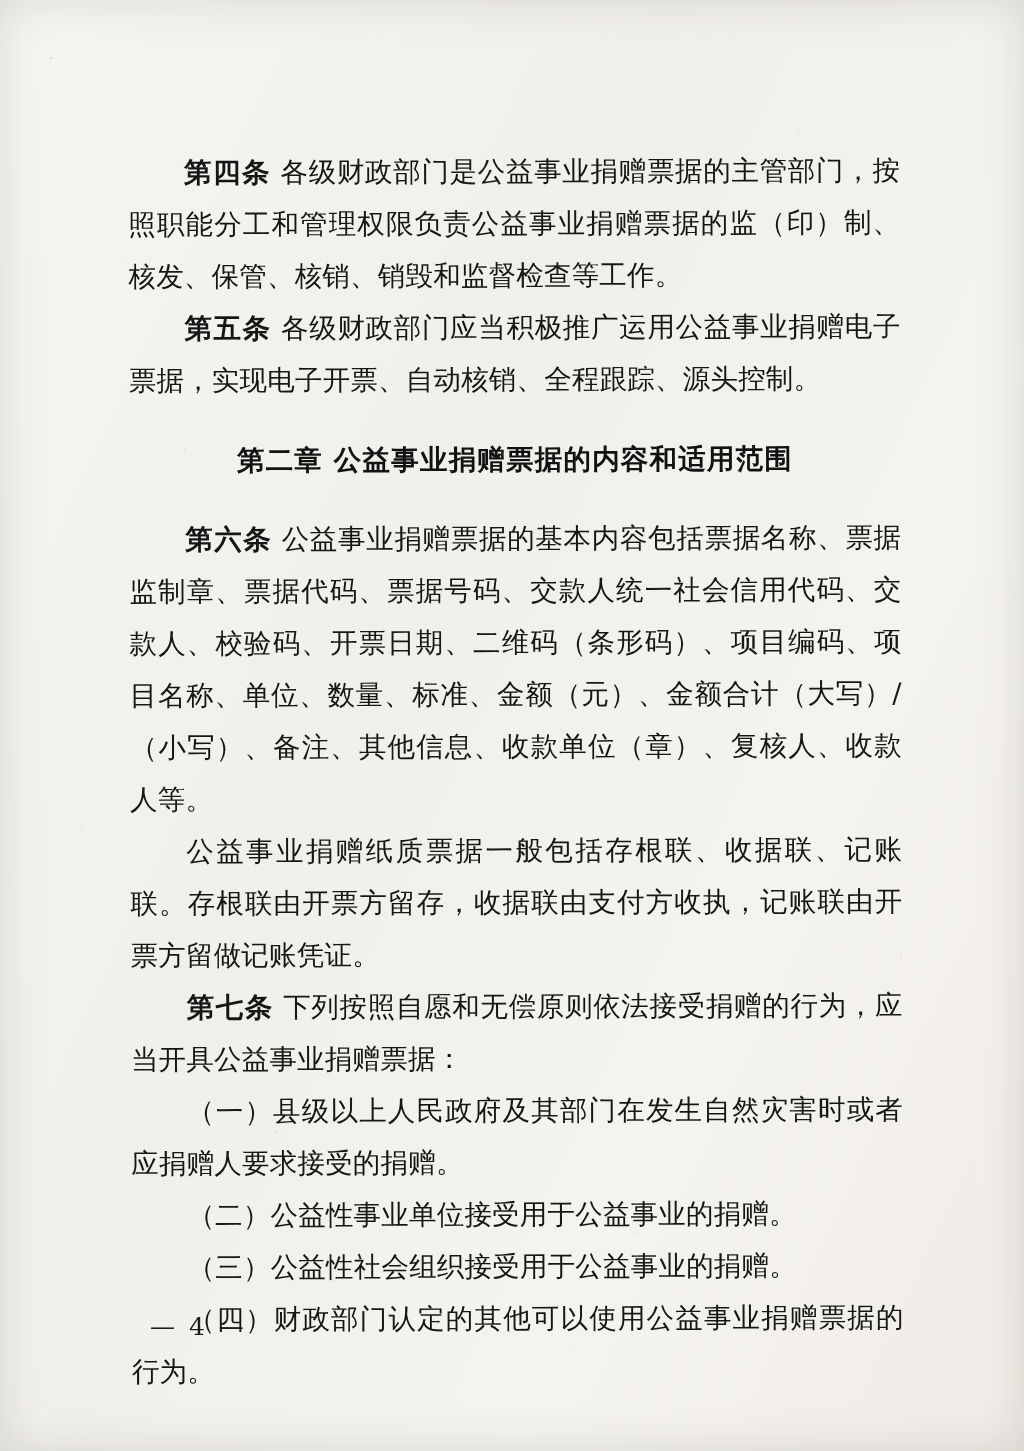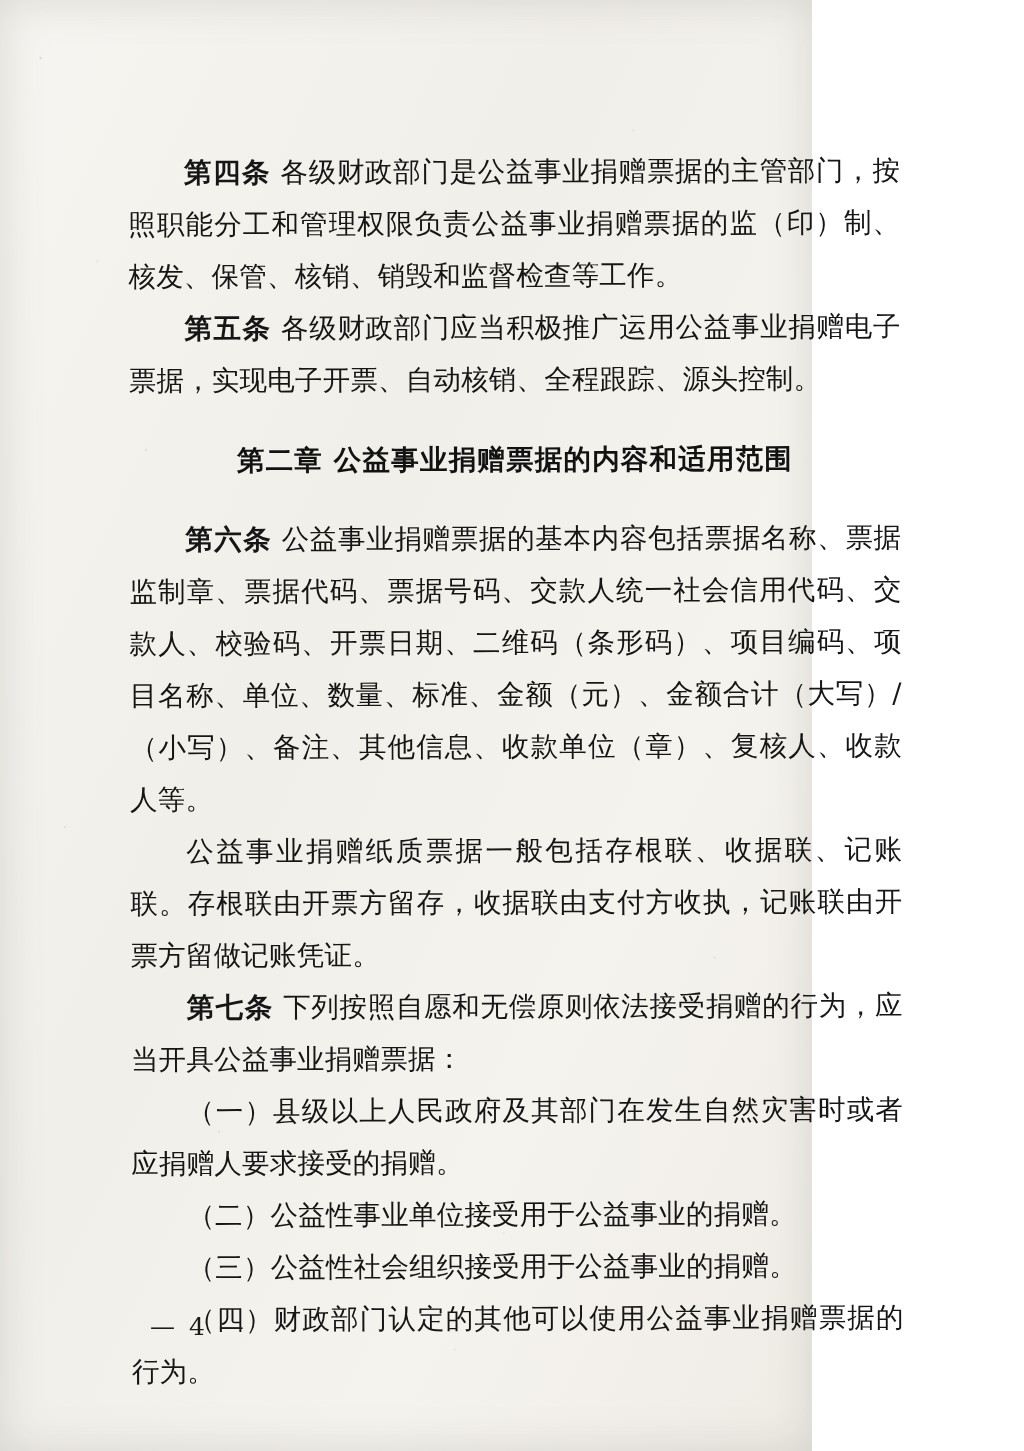"第四条" #page { width: 812px -> 1024px }
